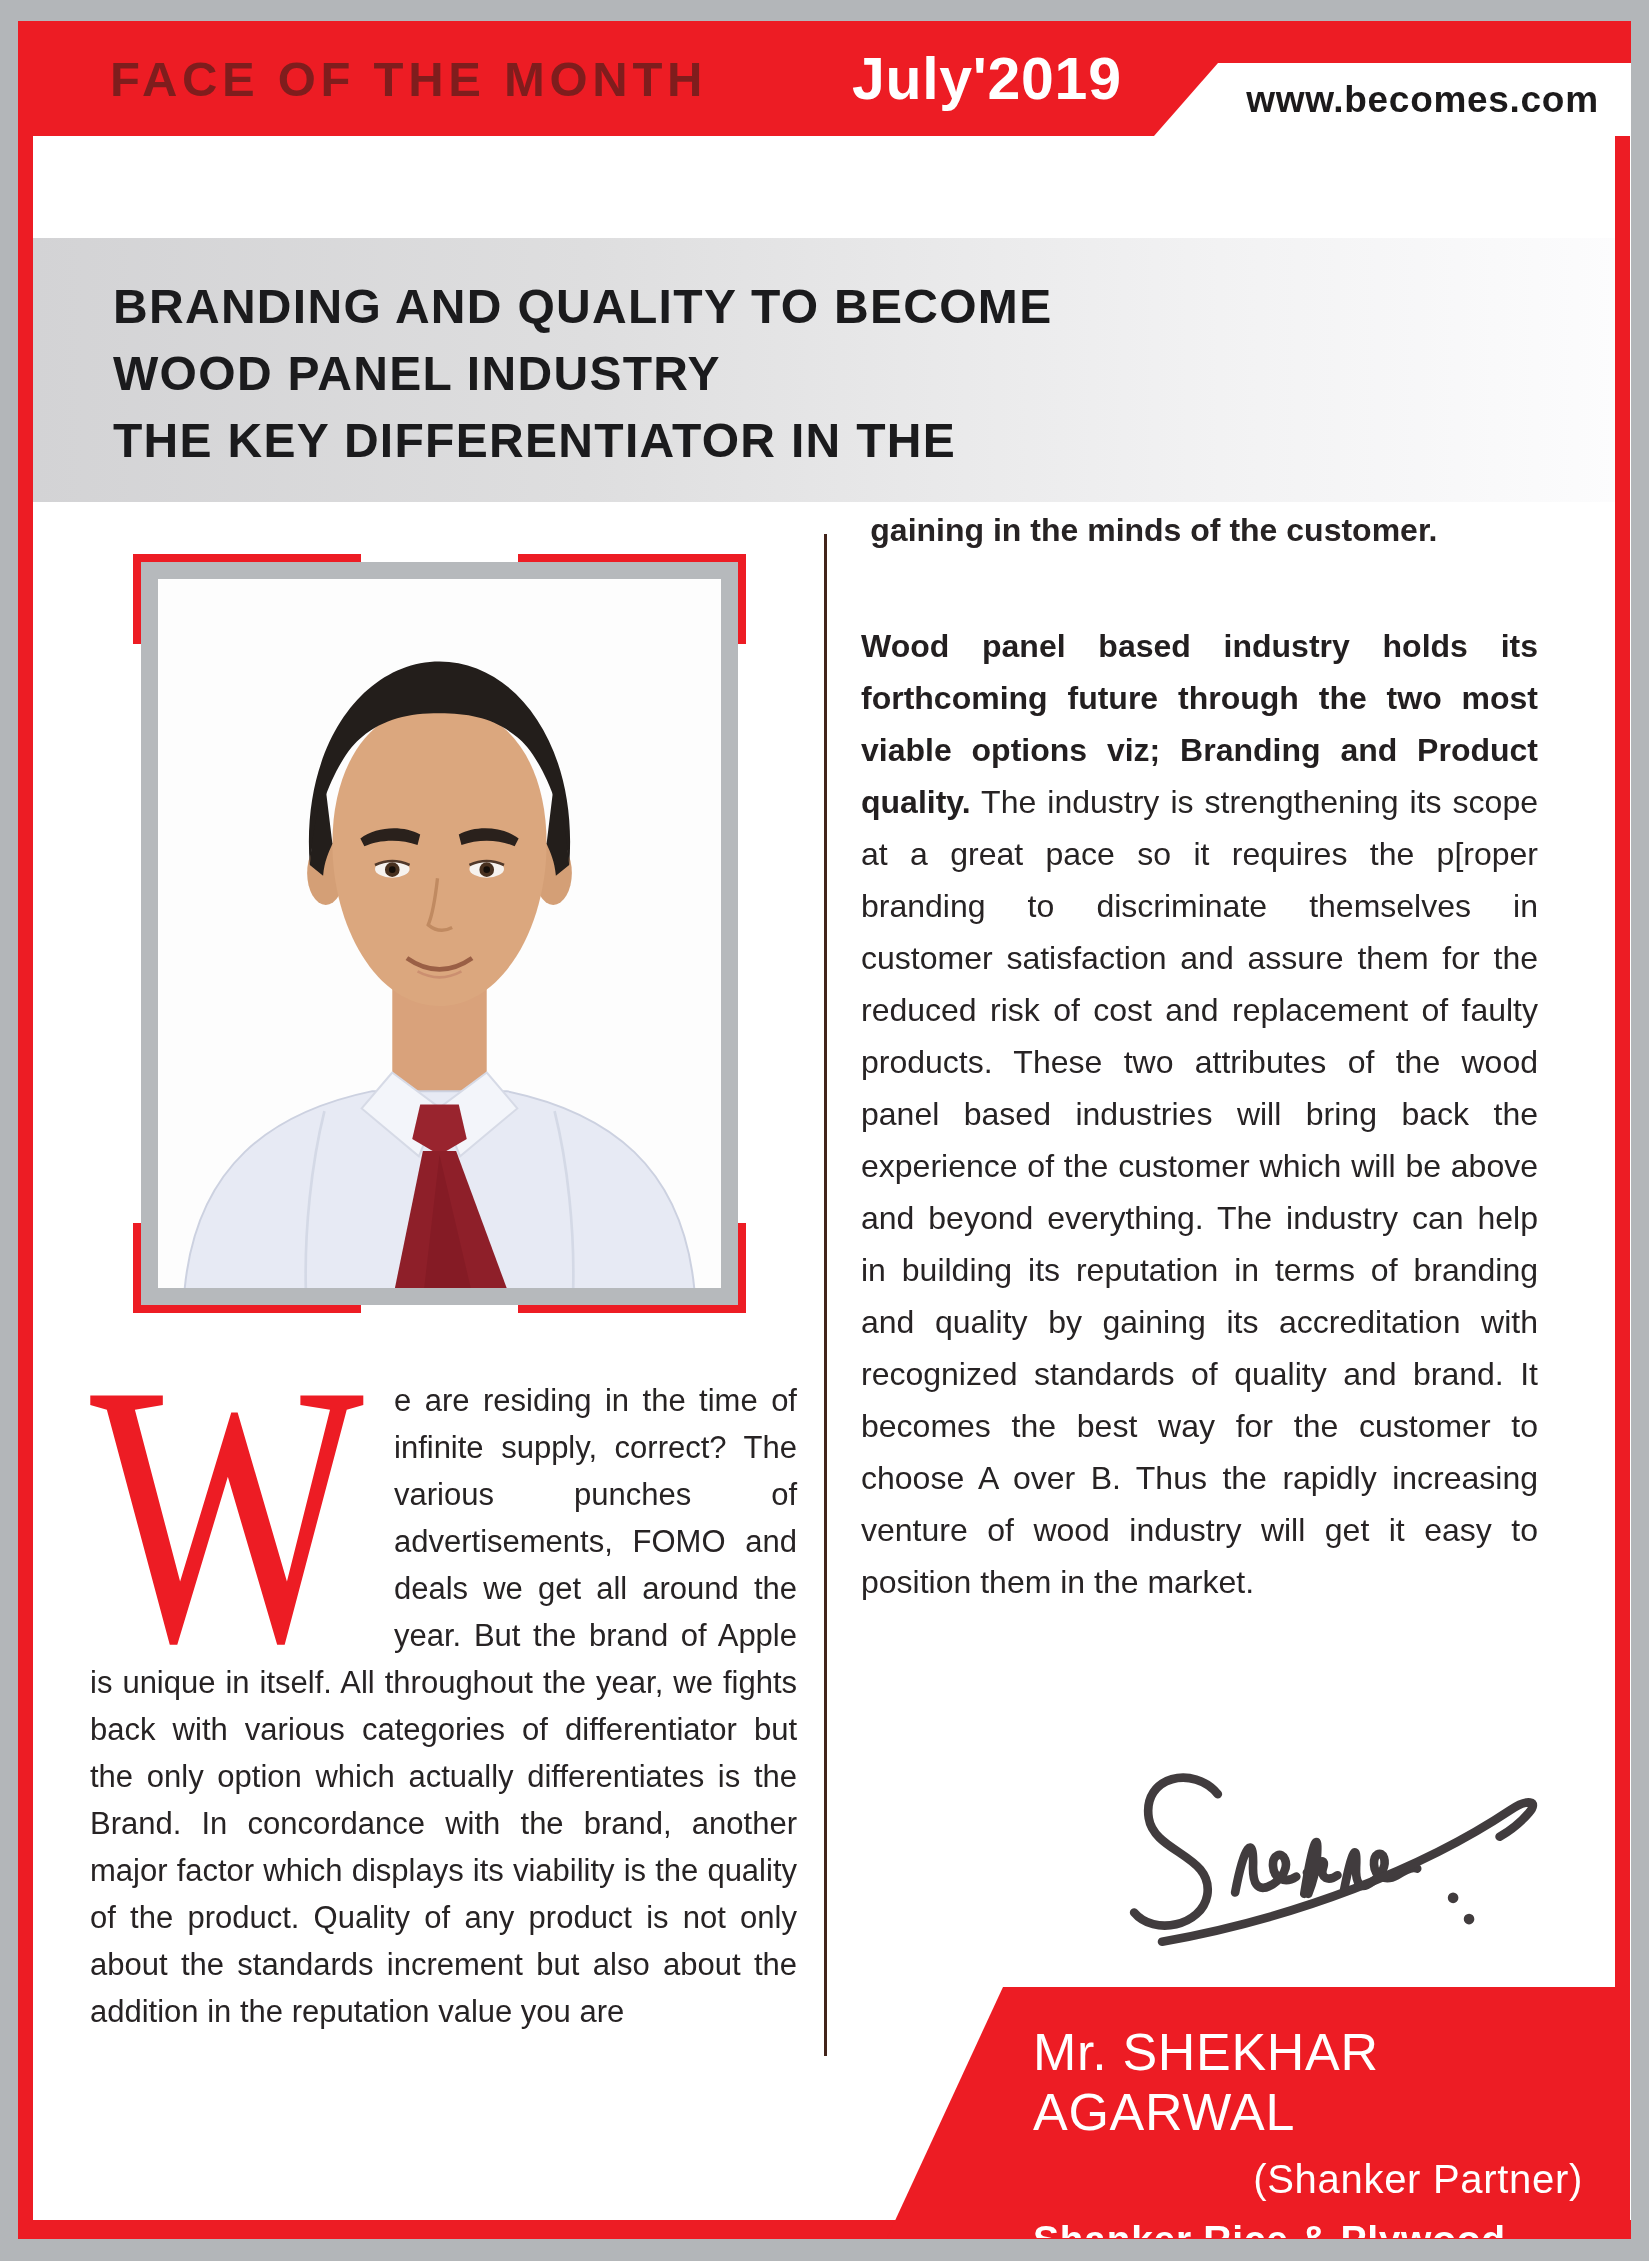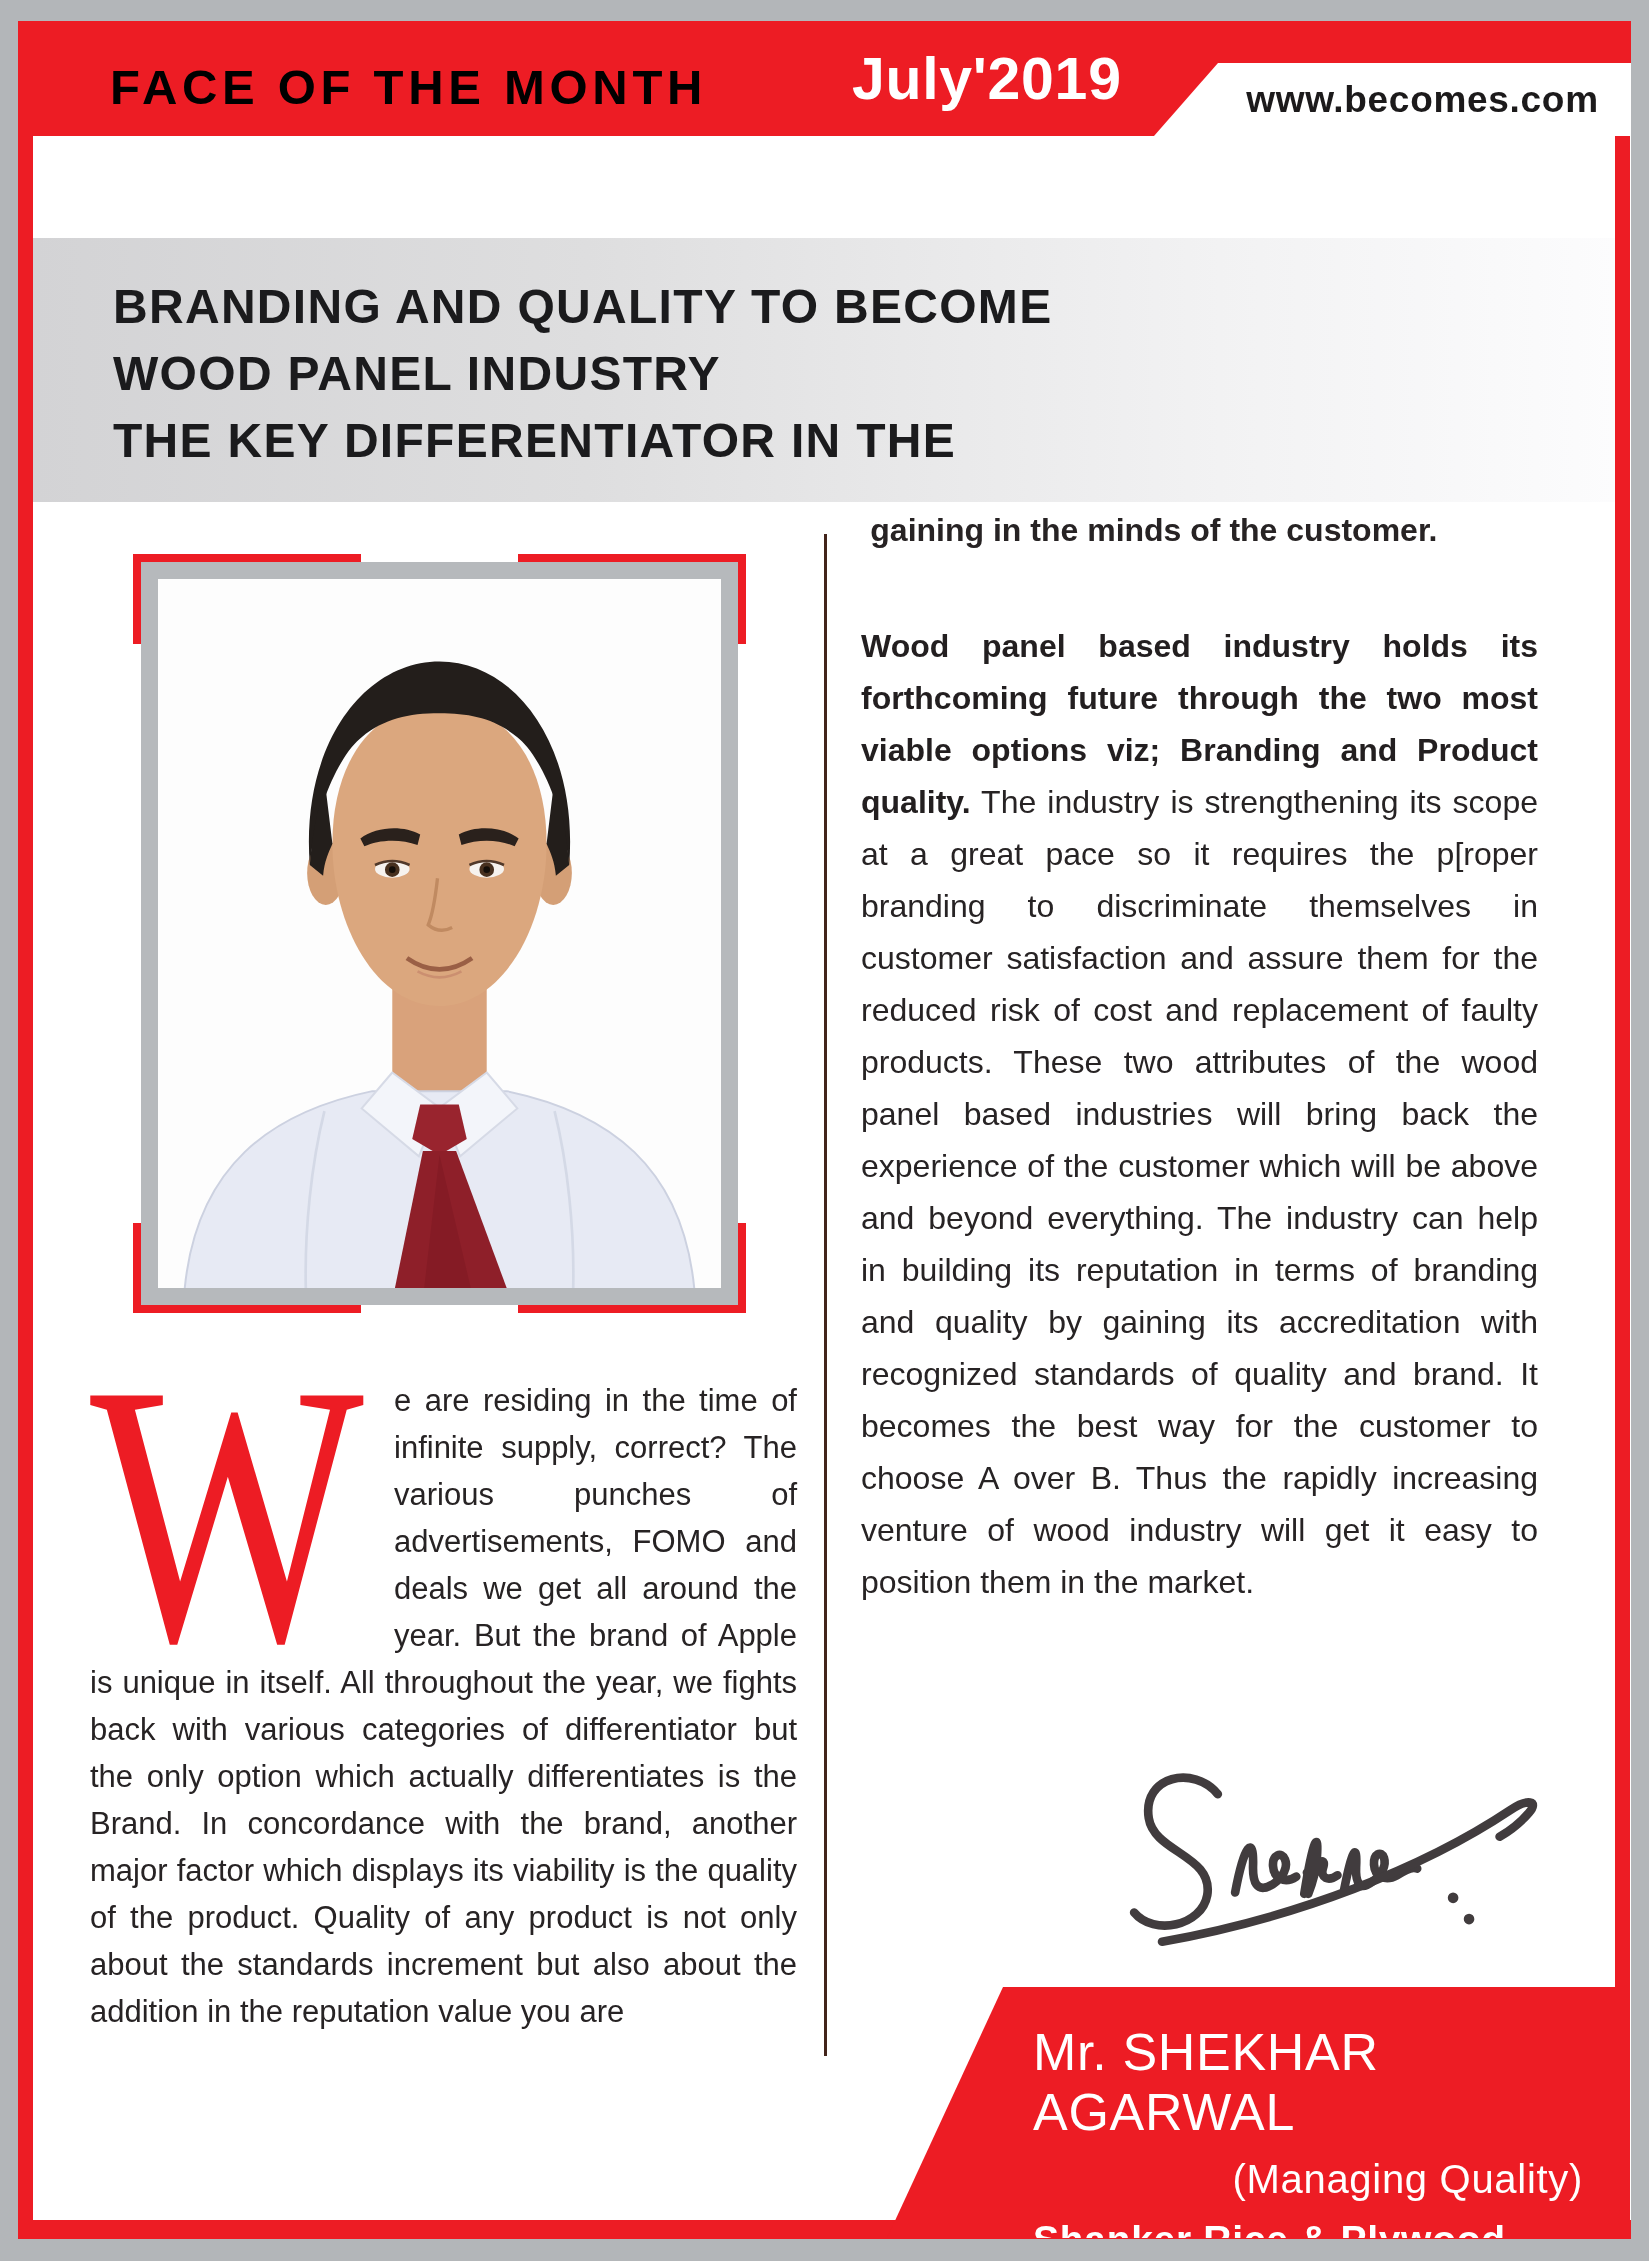"FACE OF THE MONTH" .face-label { color: #000000 -> #7f1d1d; margin-top: 8px -> none }
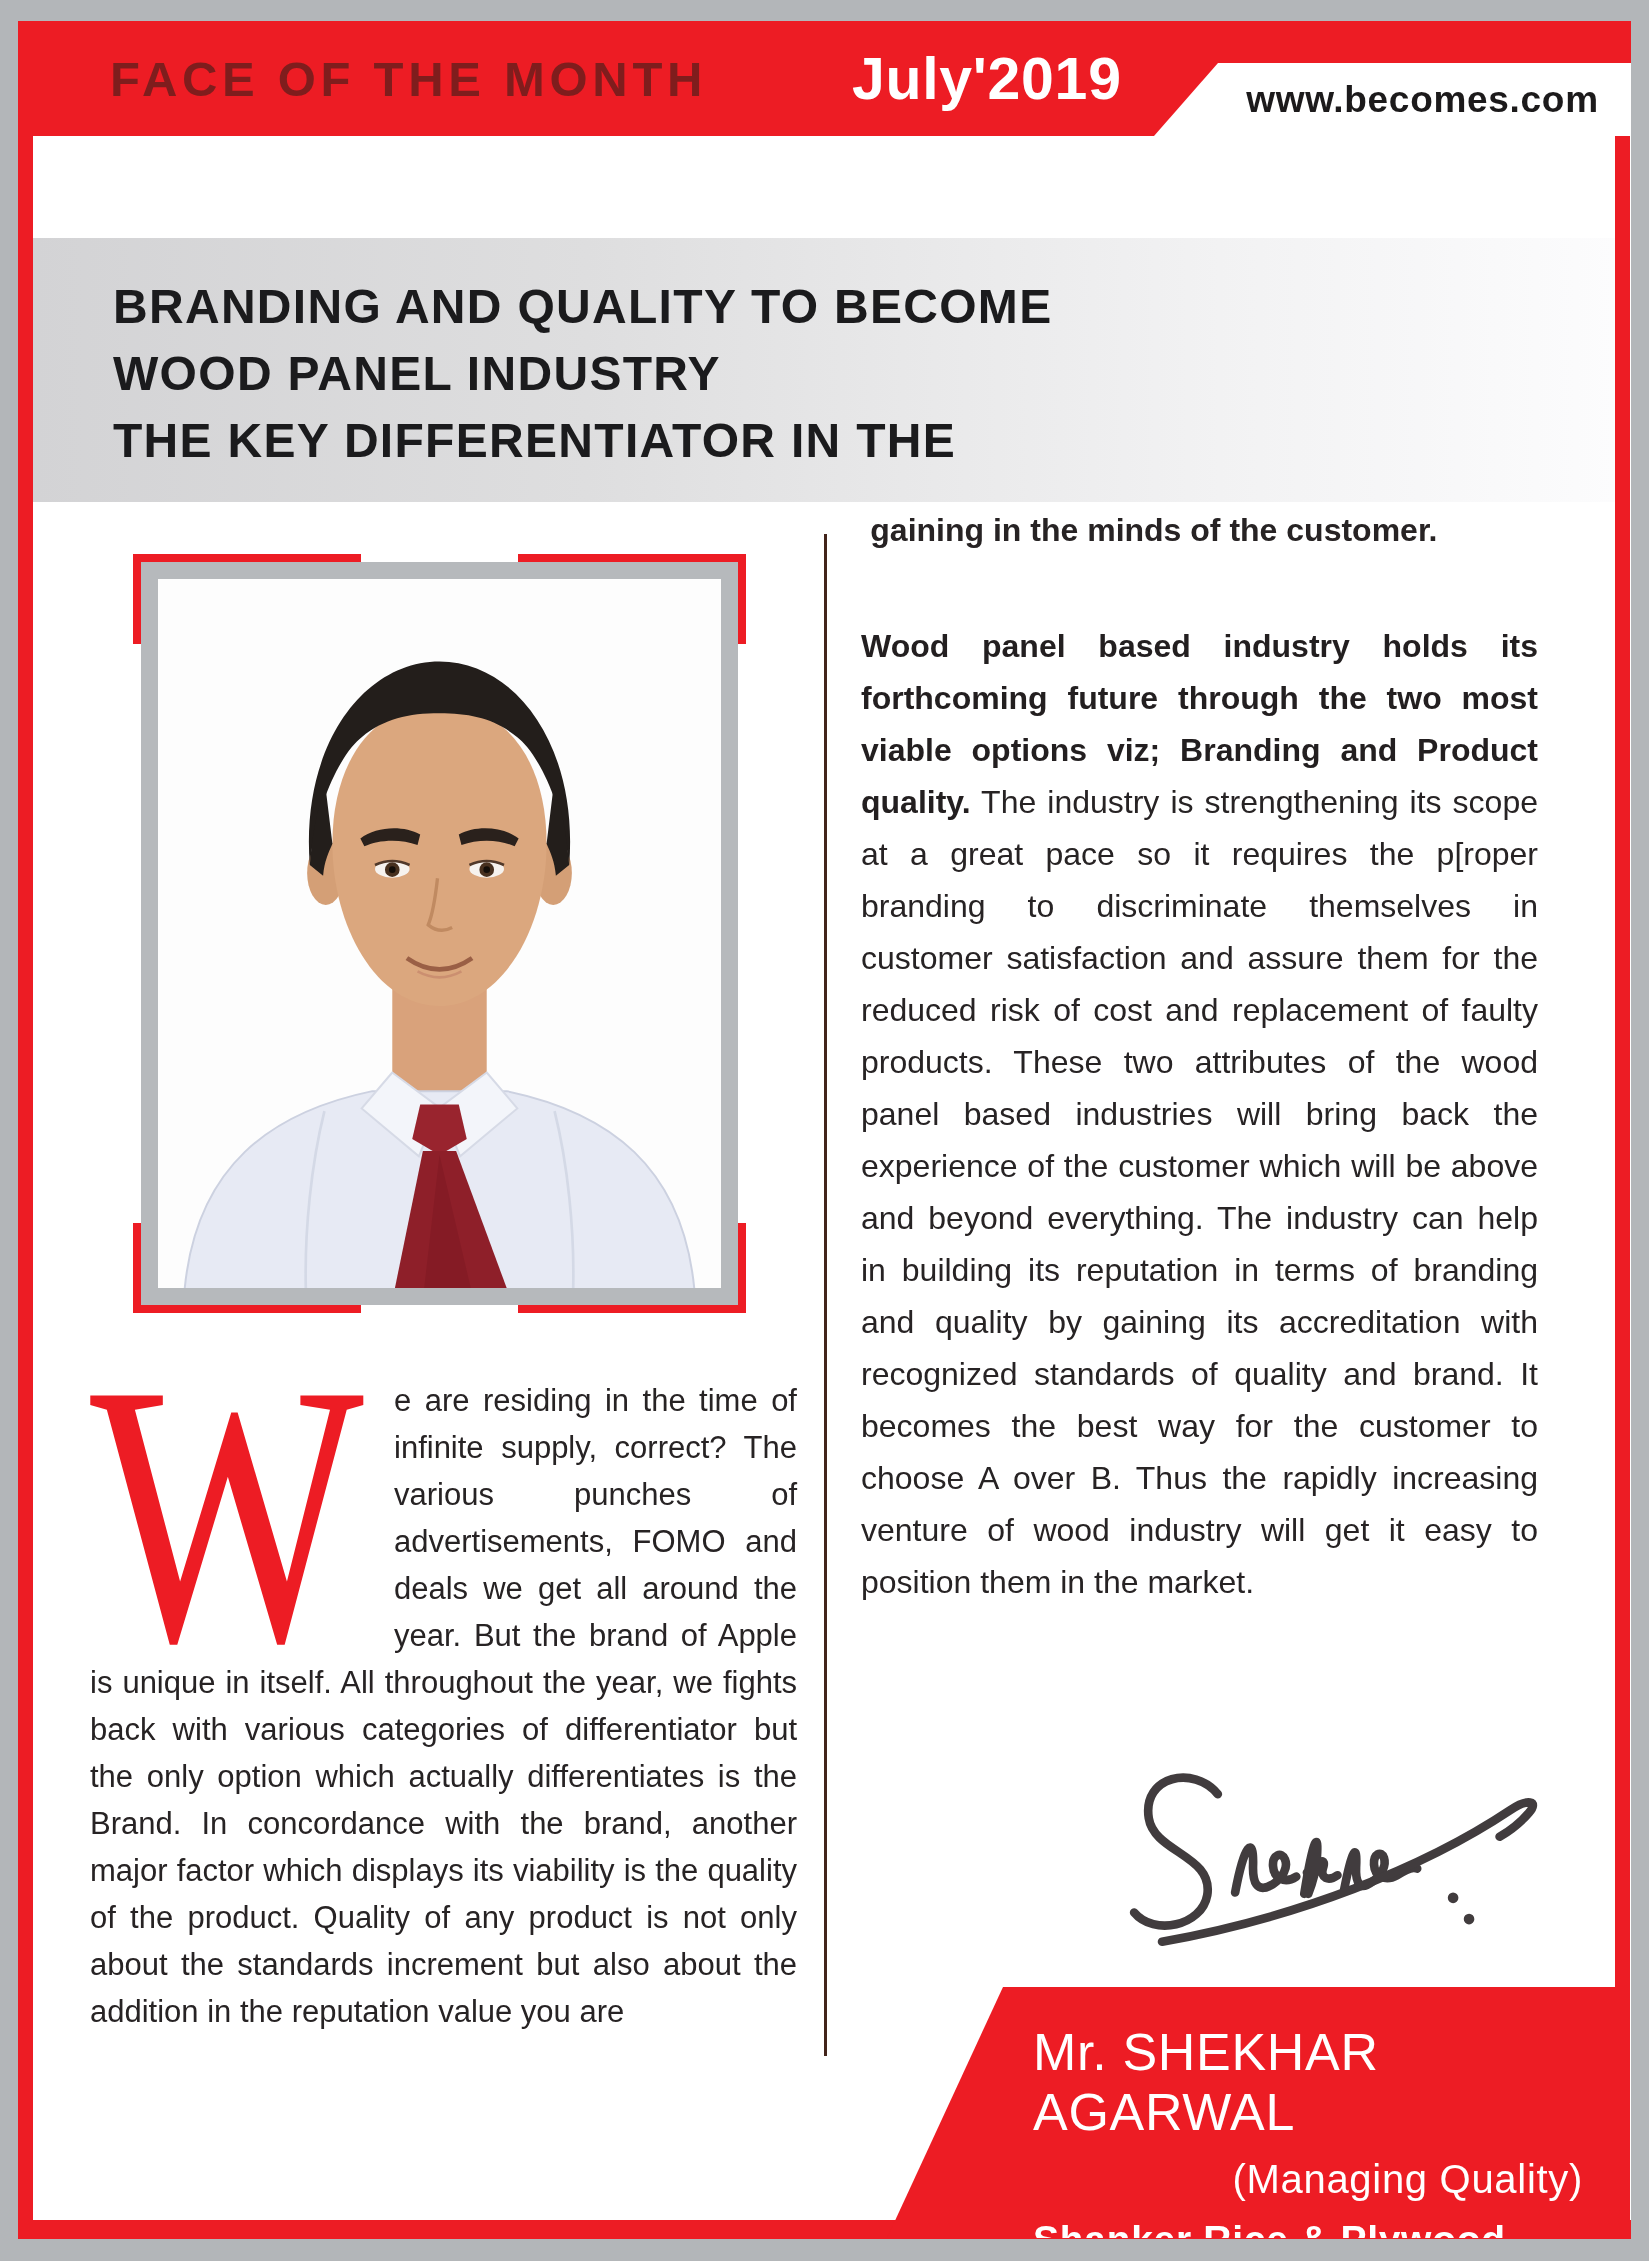"(Managing Quality)" div.author-role { text: Managing Quality -> Shanker Partner }
